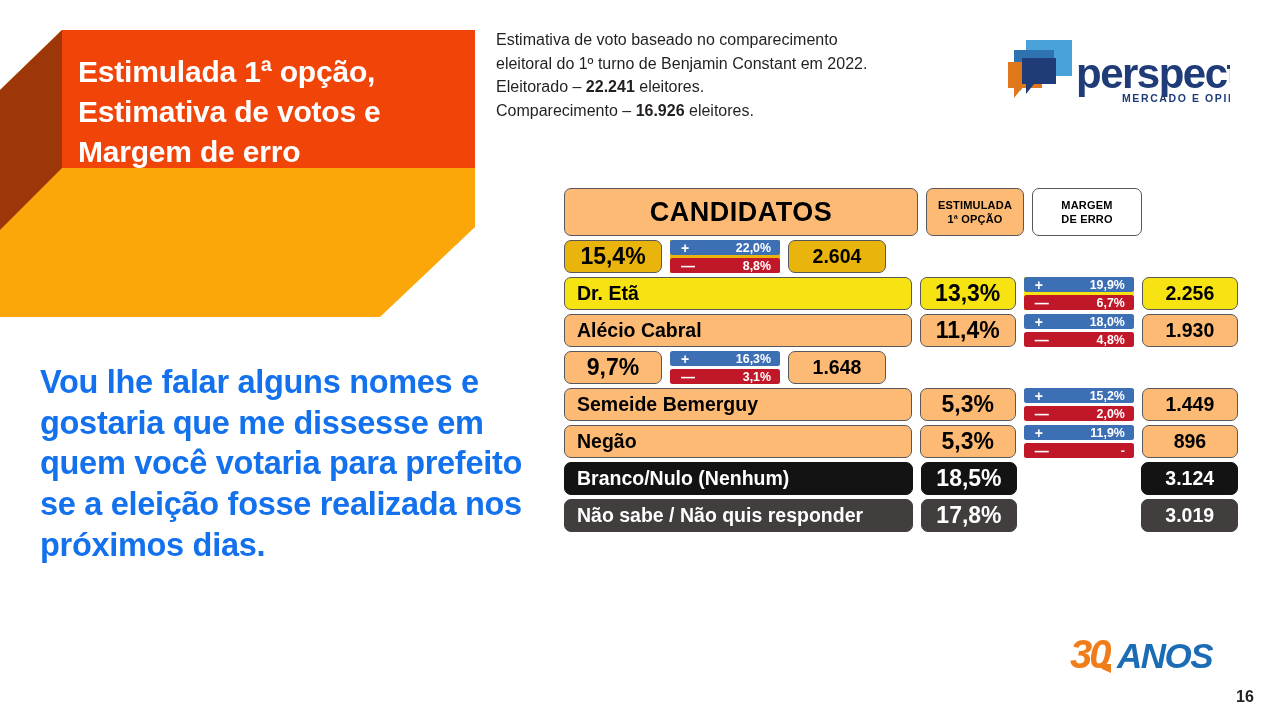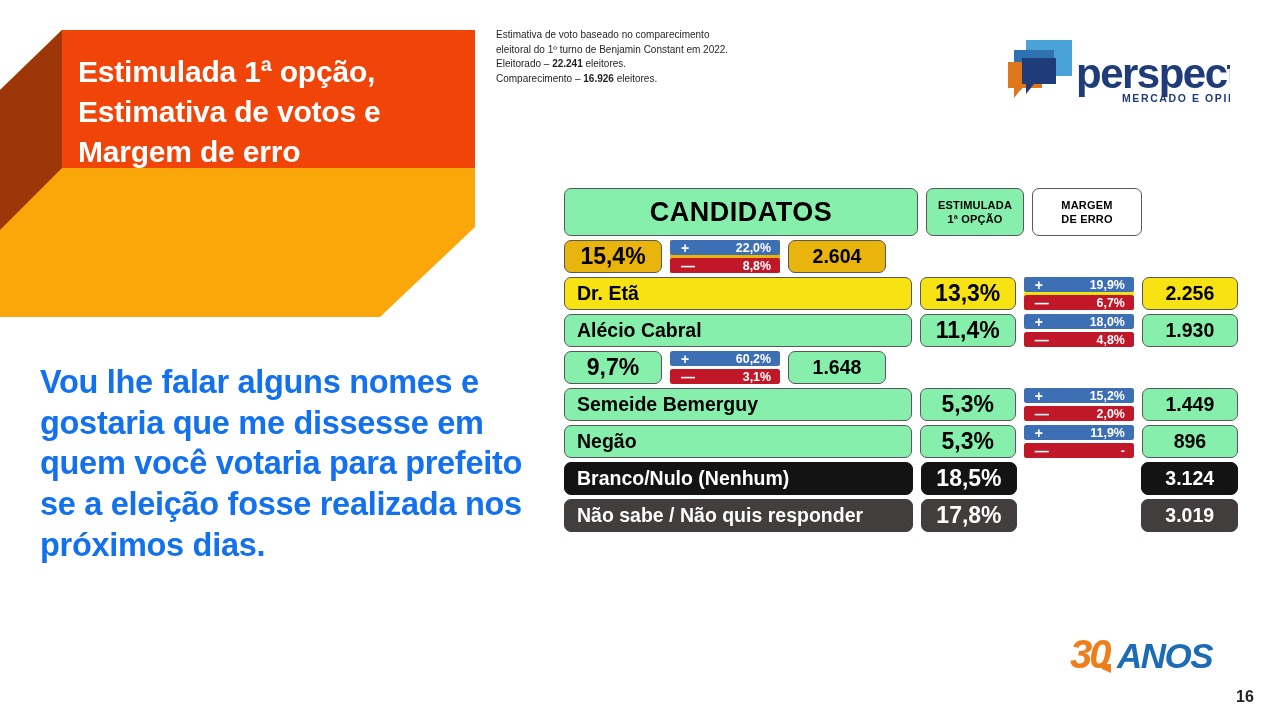"Estimativa de voto baseado no" #header-note { font-size: 10px -> 16px }
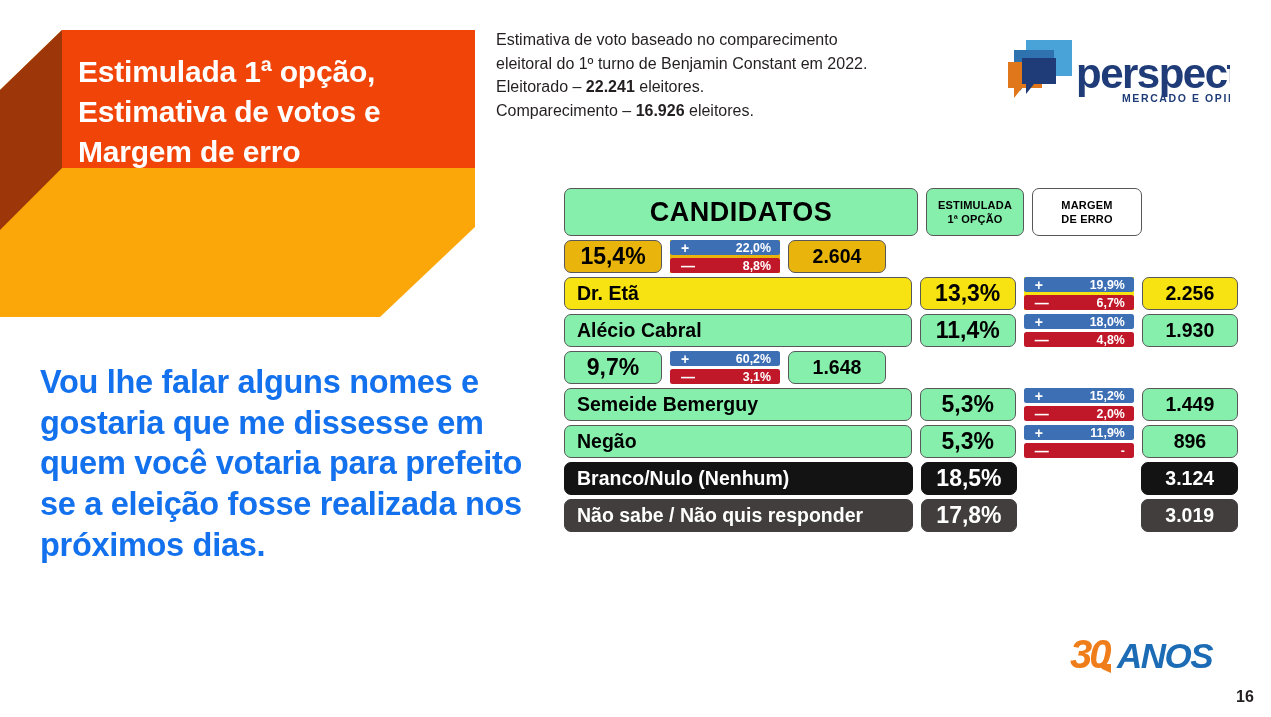"CANDIDATOS" .cell { background: #86efac -> #fdba74 }
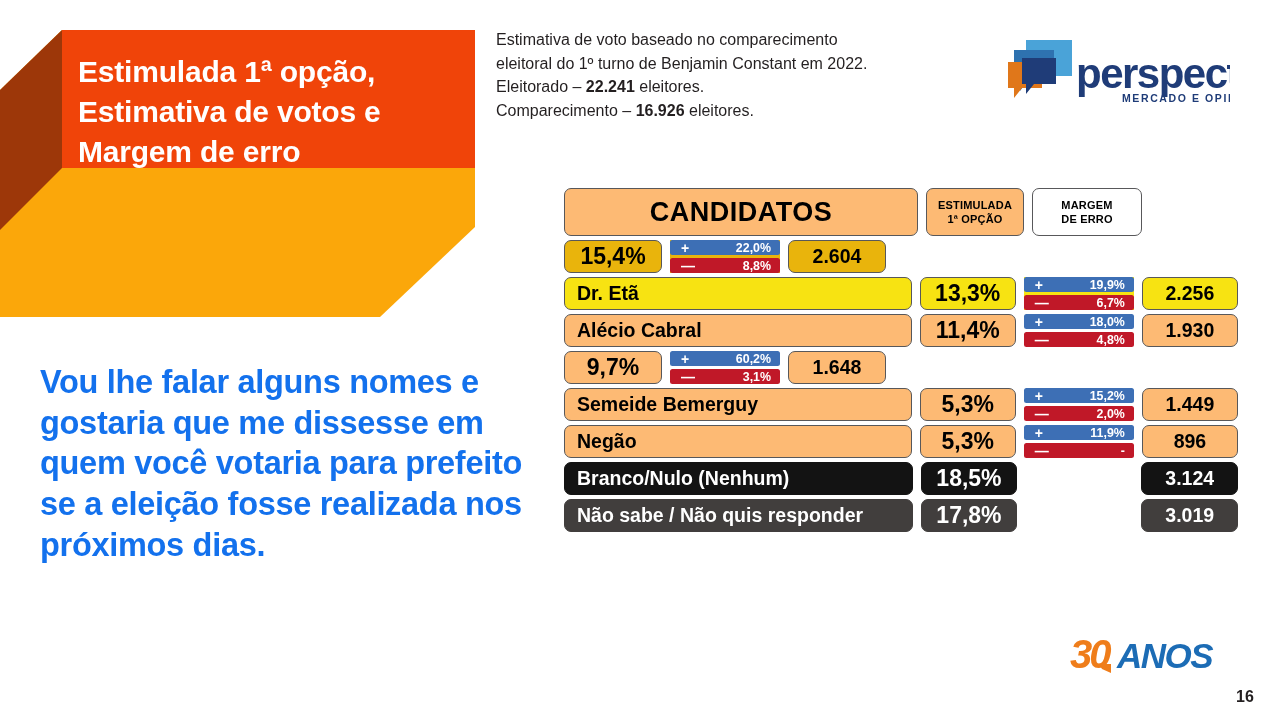"60,2%" span { text: 60,2% -> 16,3% }
